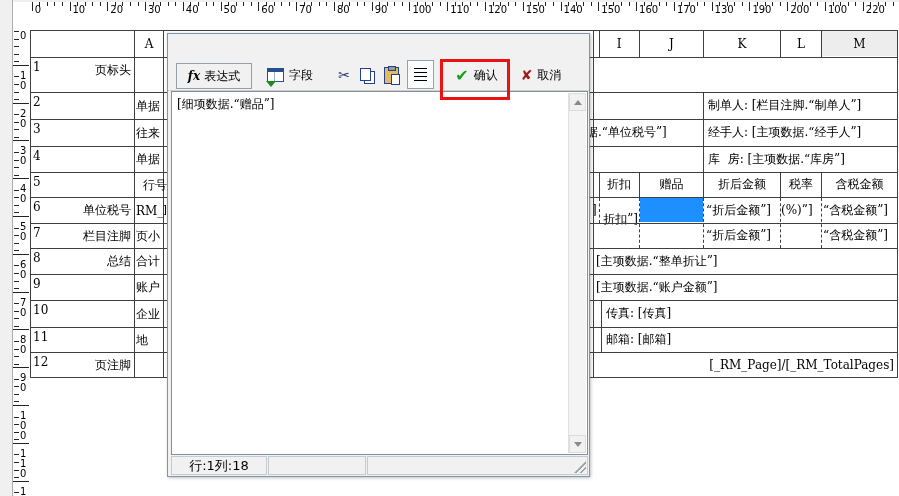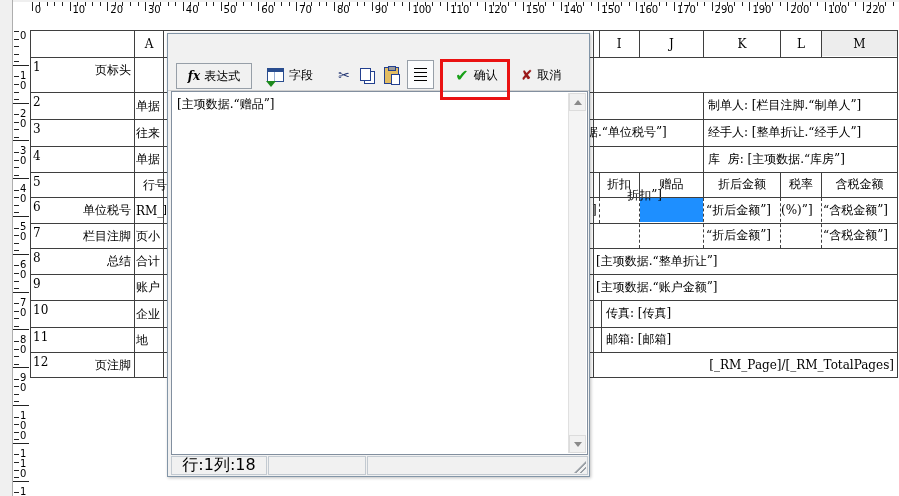"290" div { text: 290 -> 130 }
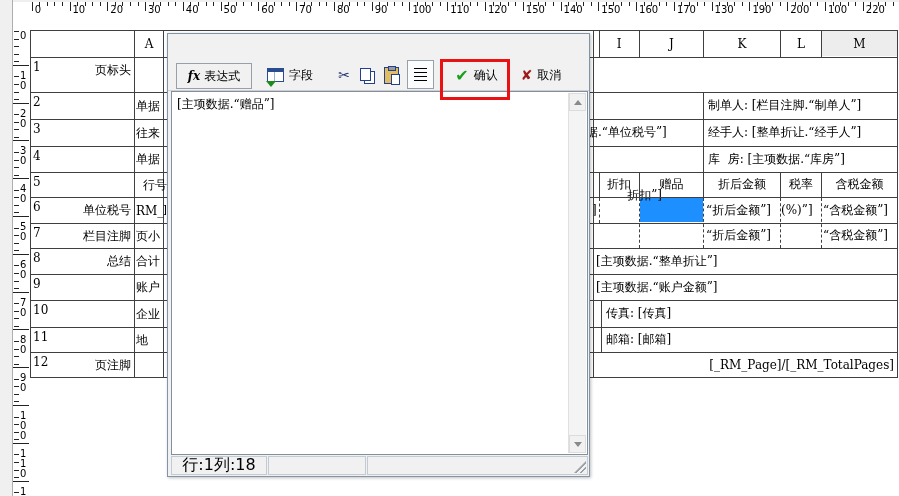"[主项数据.“赠品”]" div.text { text: 主 -> 细 }
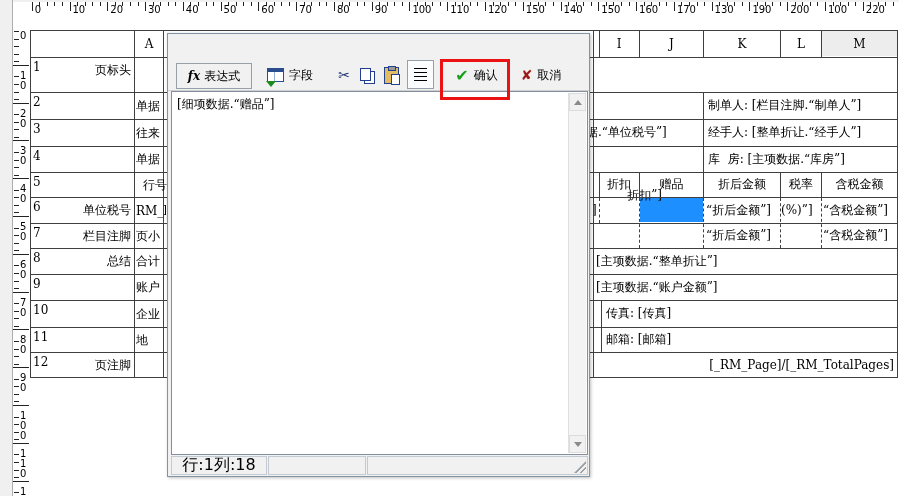"经手人: [整单折让.“经手人”]" div.t { text: 整单折让 -> 主项数据 }
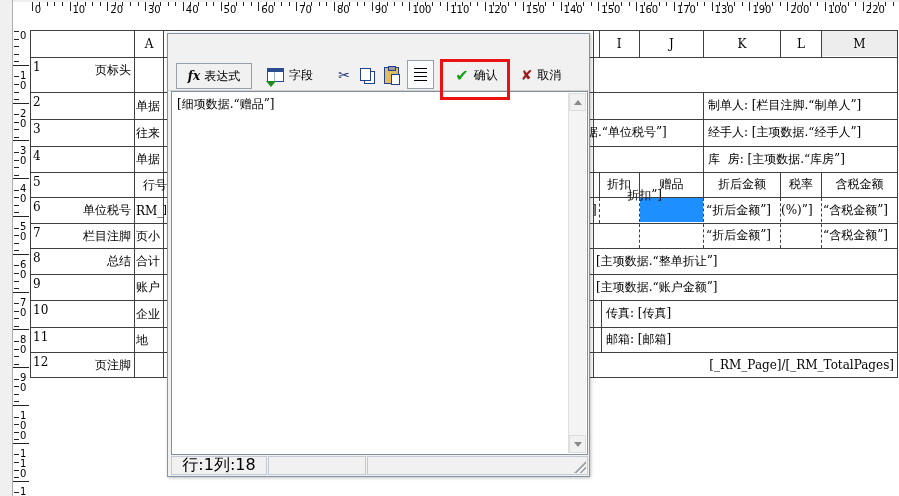"折扣”]" div.t { margin-left: 24px -> none; top: 182px -> 206px }
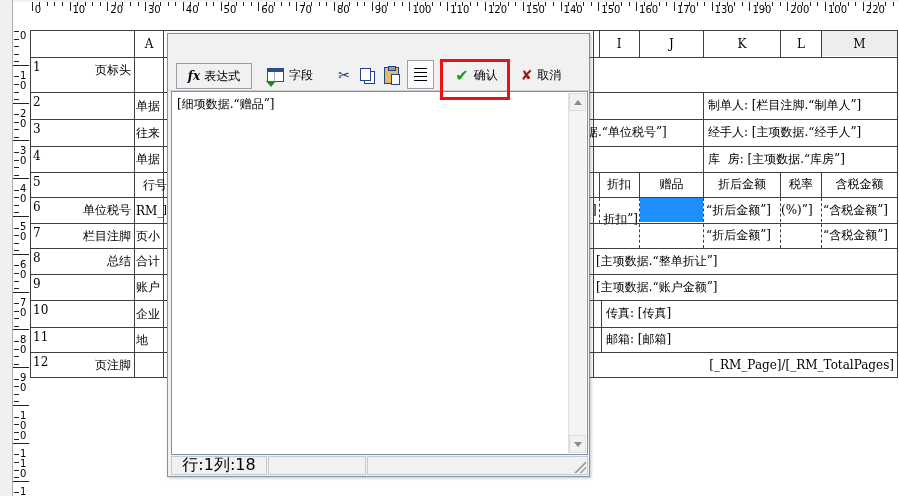"行:1列:18" .spanel { font-size: 16px -> 13px }
